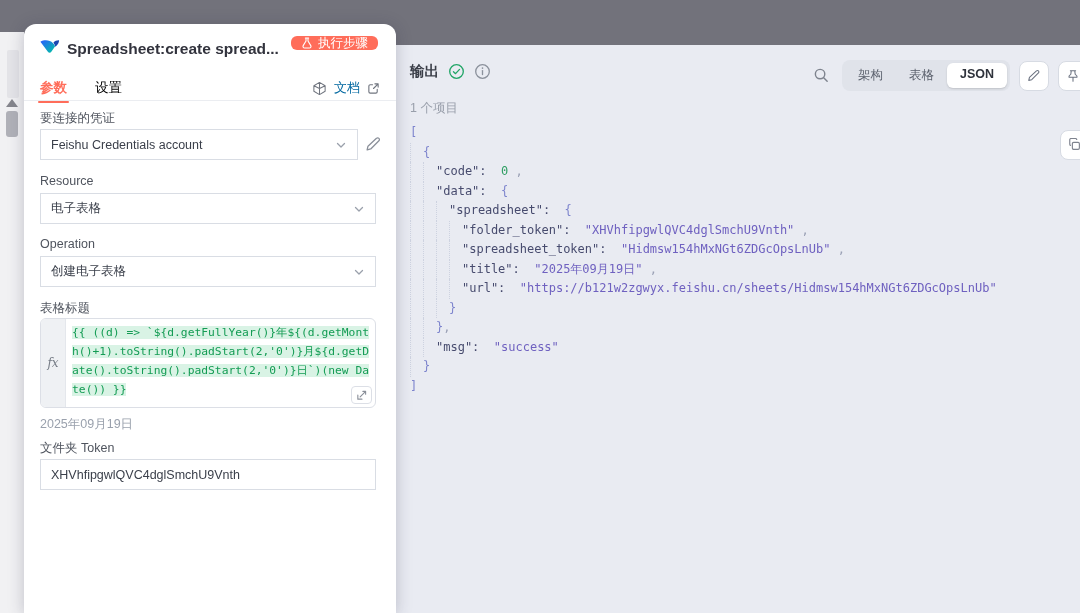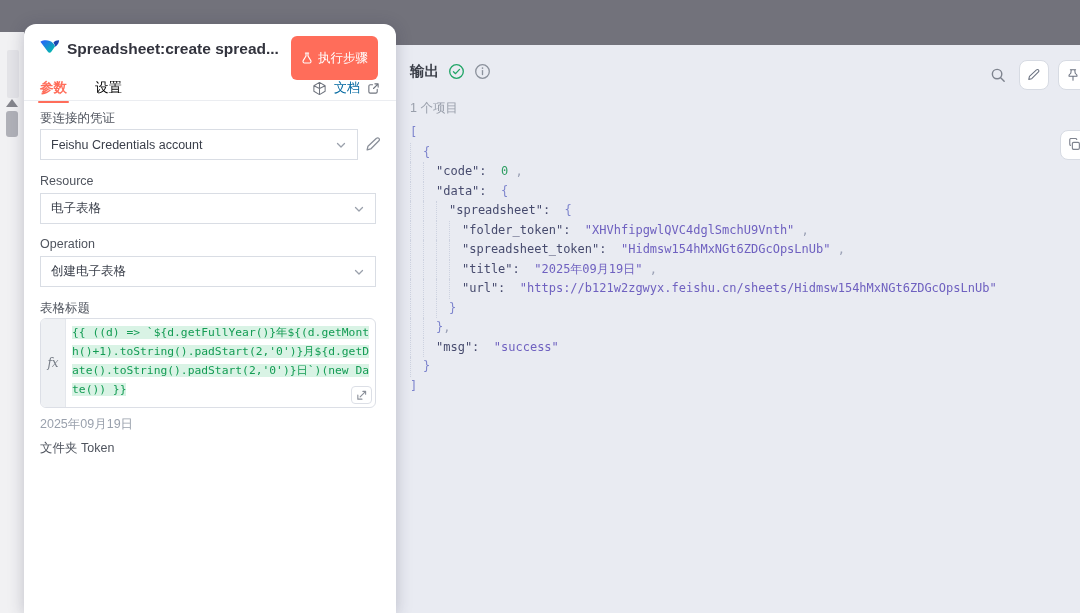"执行步骤" .run-btn { height: 44px -> 14px }
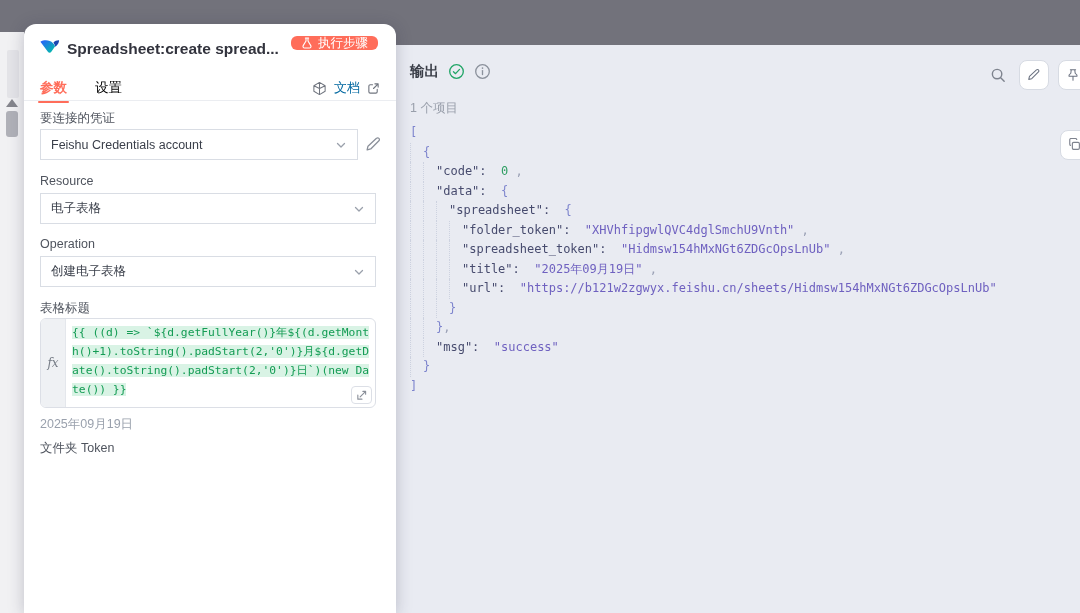"架构" div.seg { html: none -> <div> <span>架构</span> <span>表格</span> <span>JSON</span> </div> }
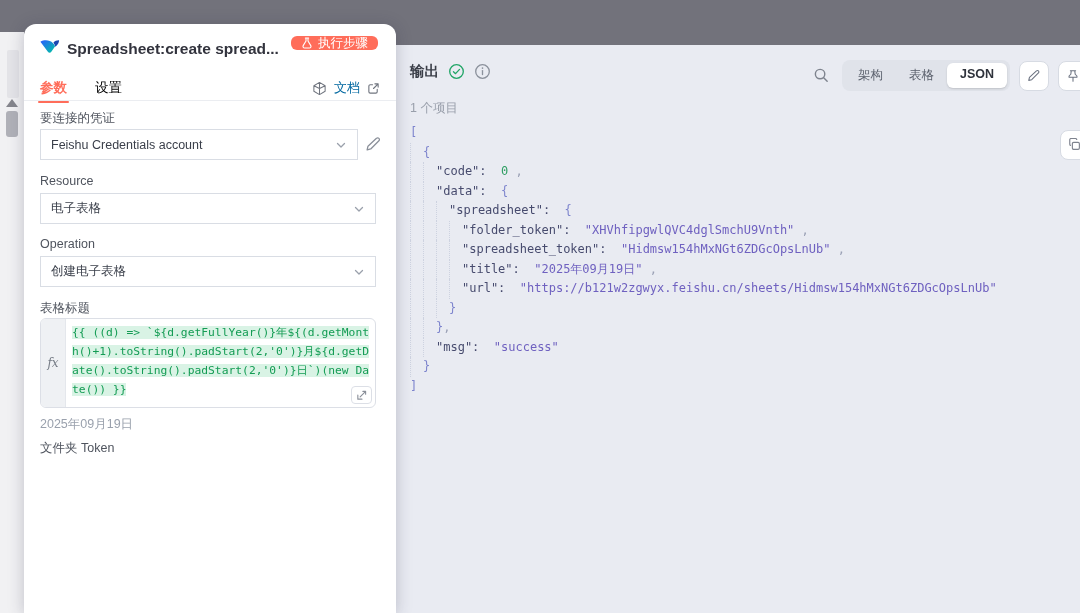"XHVhfipgwlQVC4dglSmchU9Vnth" div.text-input { html: none -> <div> <span>XHVhfipgwlQVC4dglSmchU9Vnth</span> </div> }
